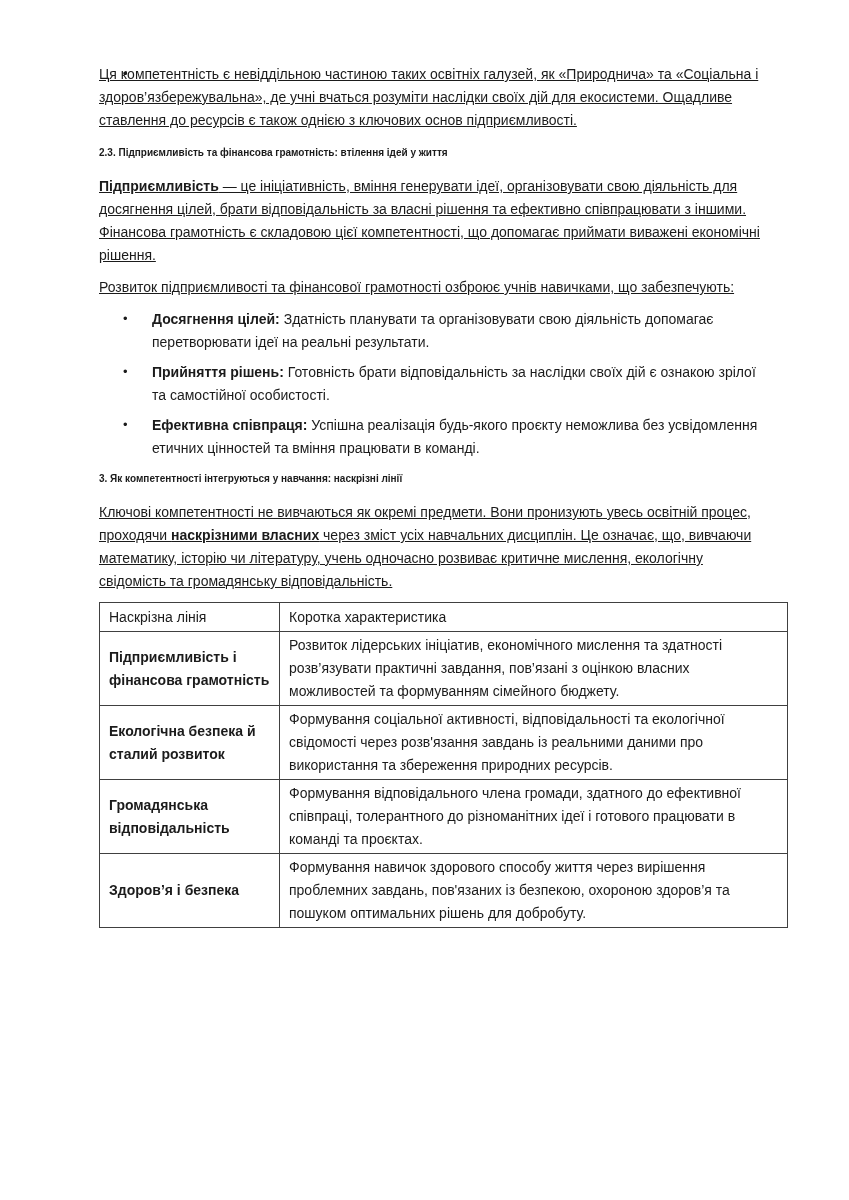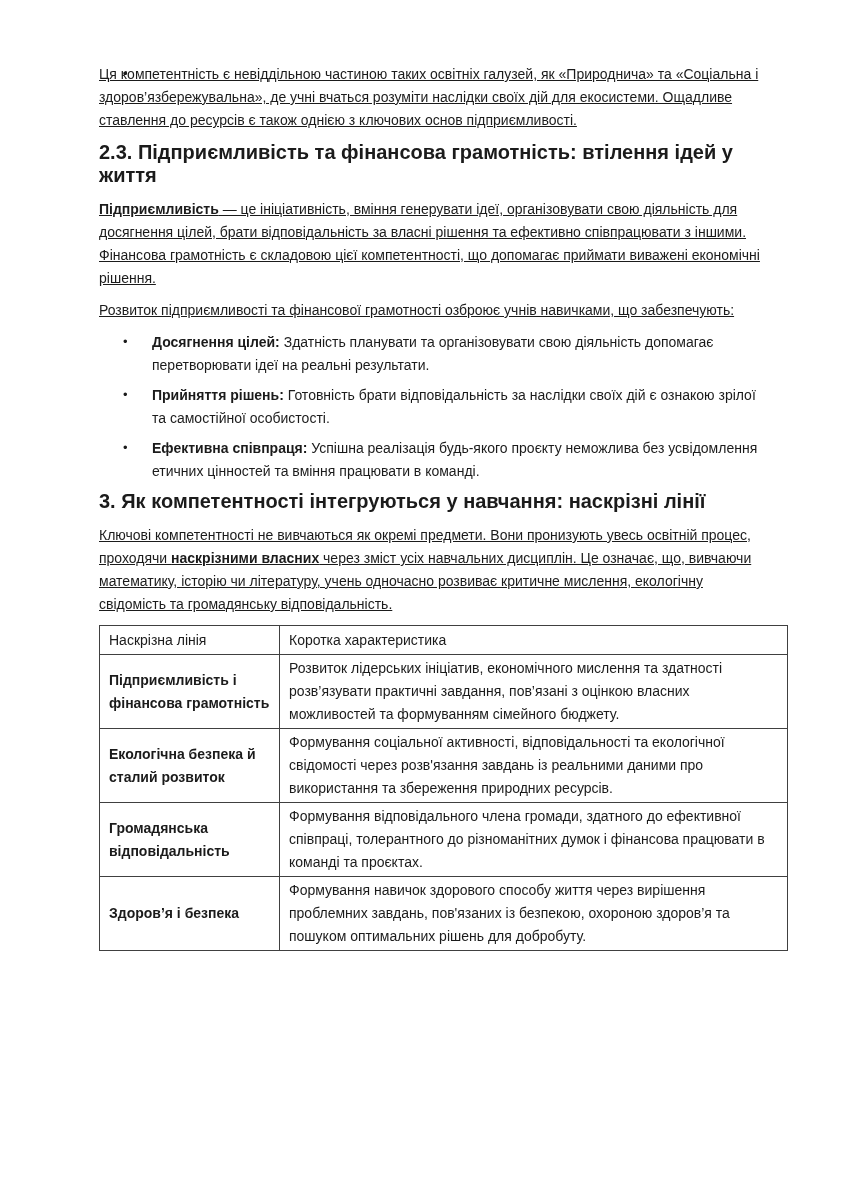"2.3. Підприємливість та фінансова" .heading { font-size: 20px -> 10px }
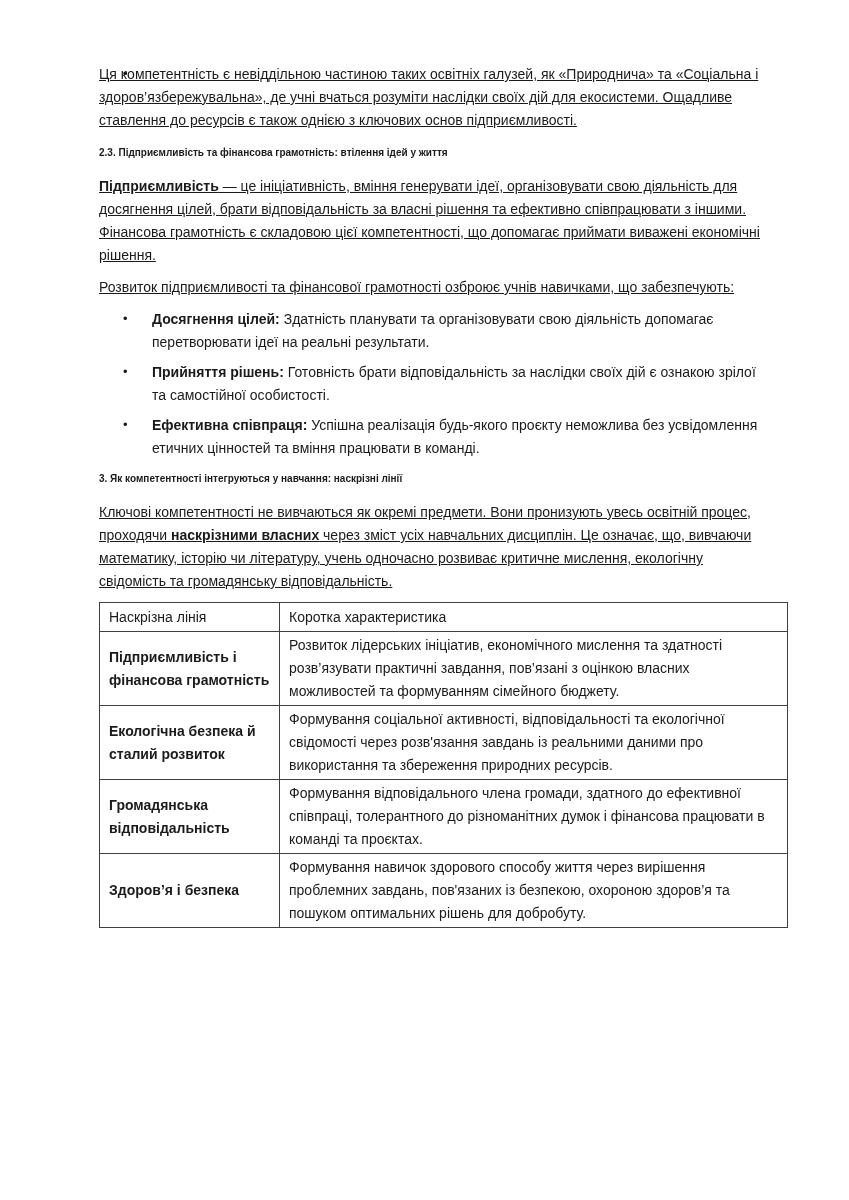"Формування відповідального члена" td.desc-cell { text: думок і фінансова -> ідеї і готового }
